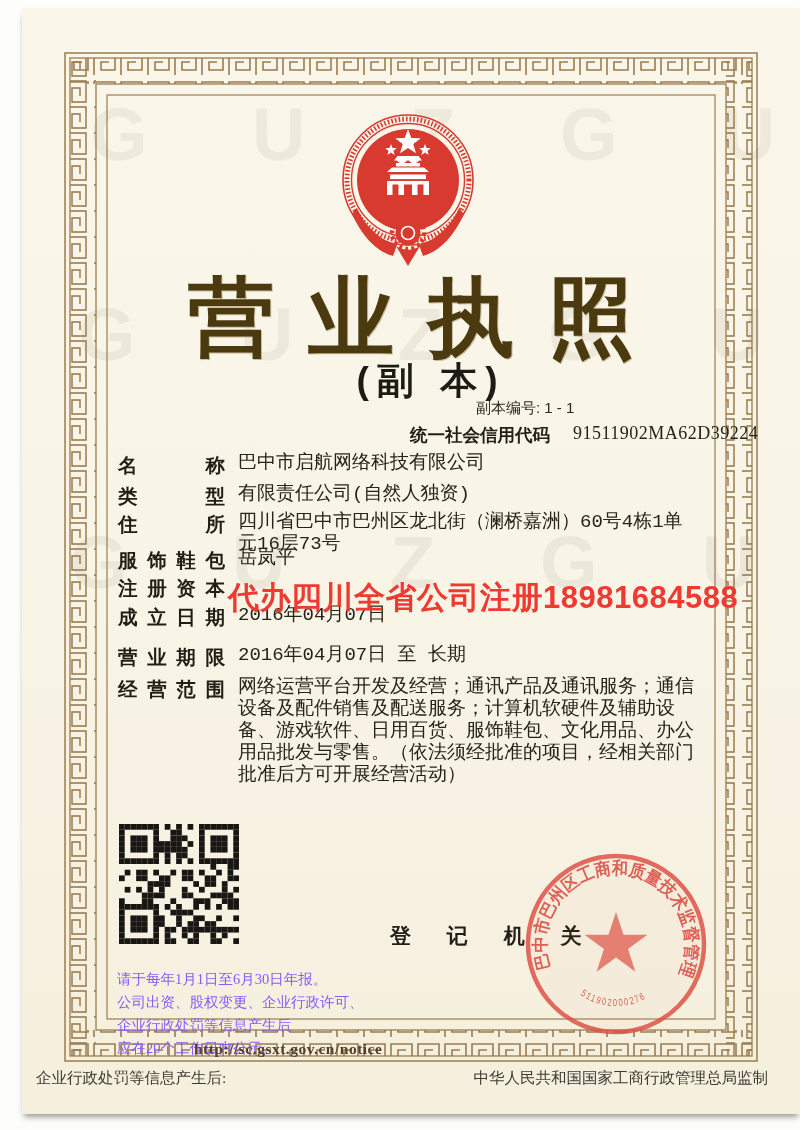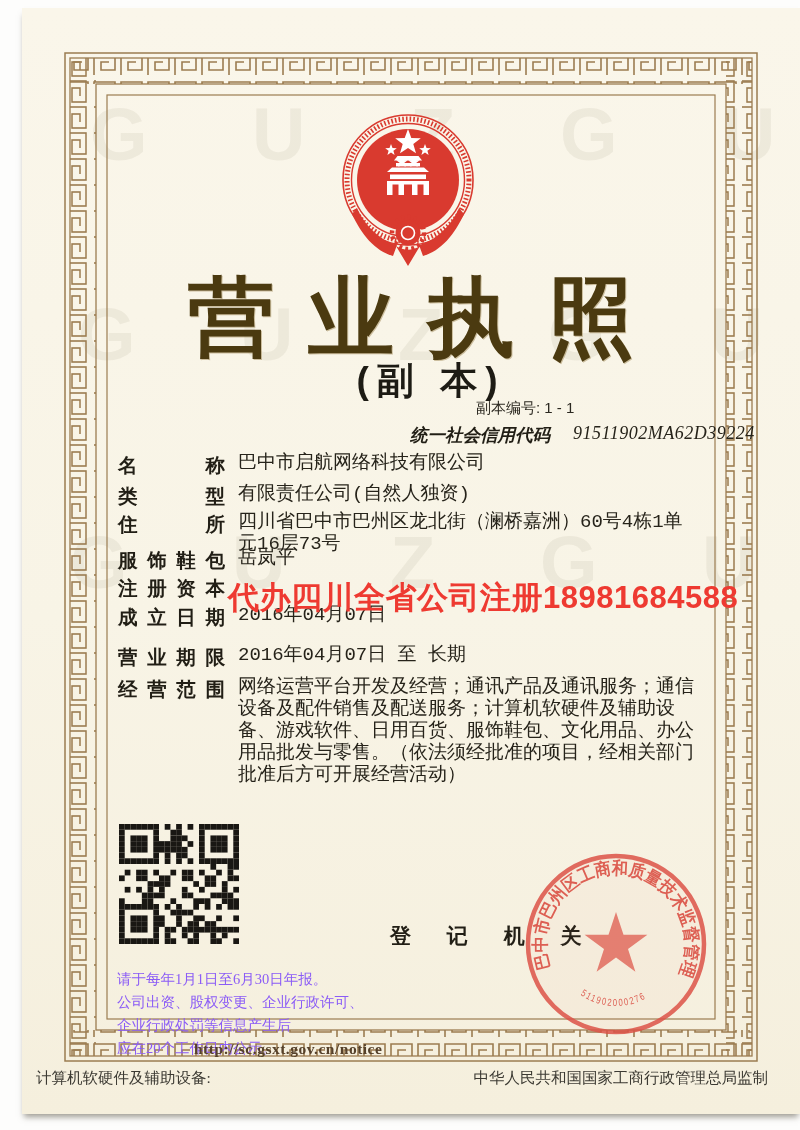"统一社会信用代码" .credit-row { font-style: italic -> none }
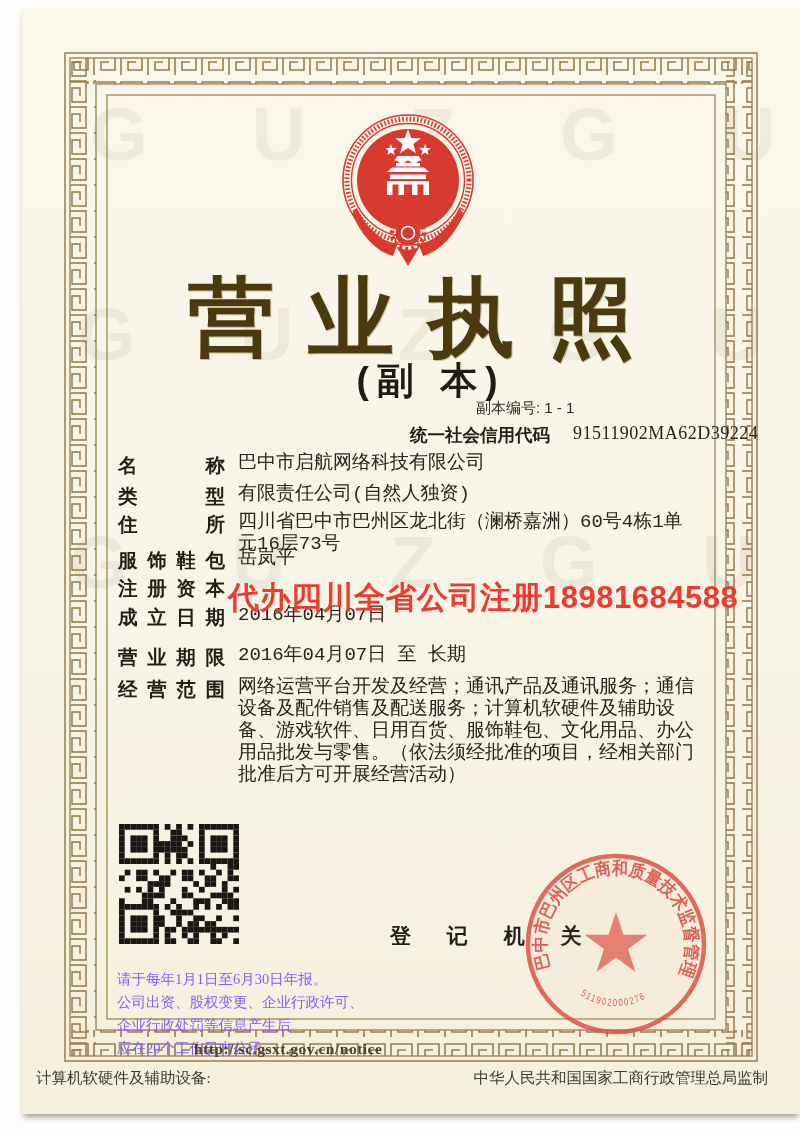"计算机软硬件及辅助设备:" span { text: 计算机软硬件及辅助设备 -> 企业行政处罚等信息产生后 }
